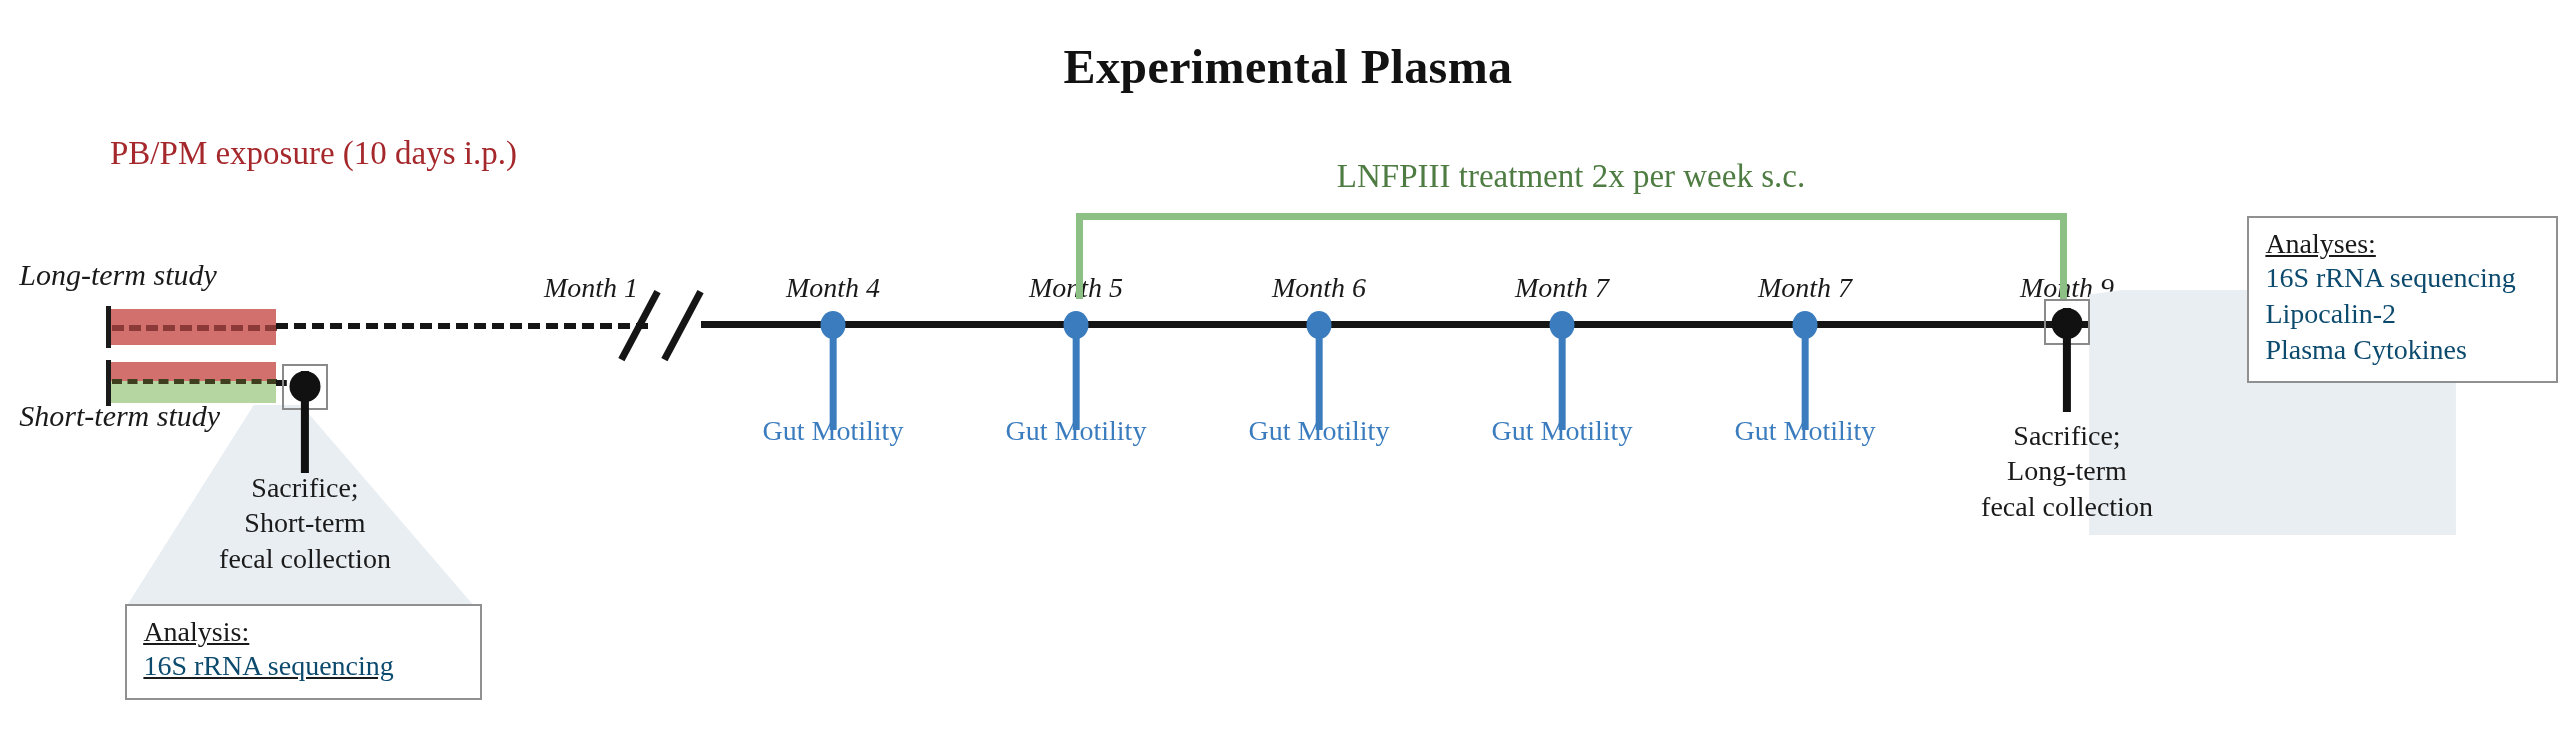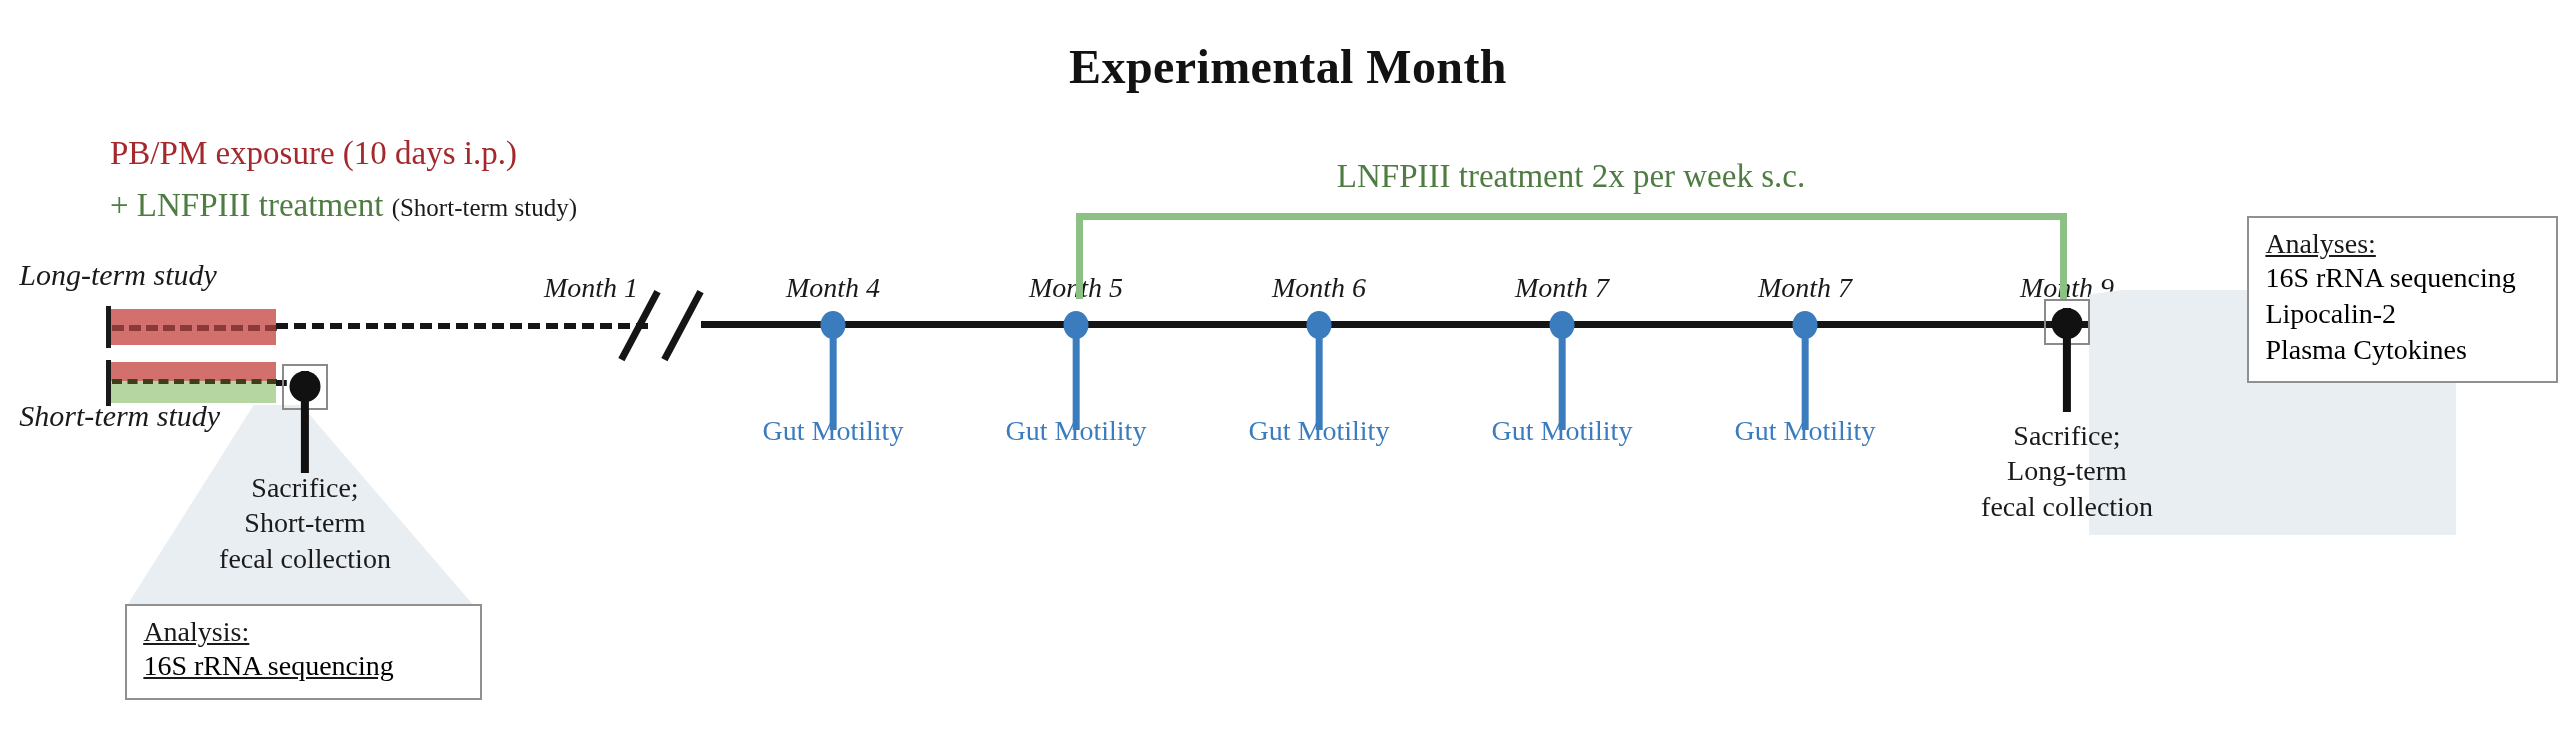"Experimental Month" div.abs { text: Month -> Plasma }
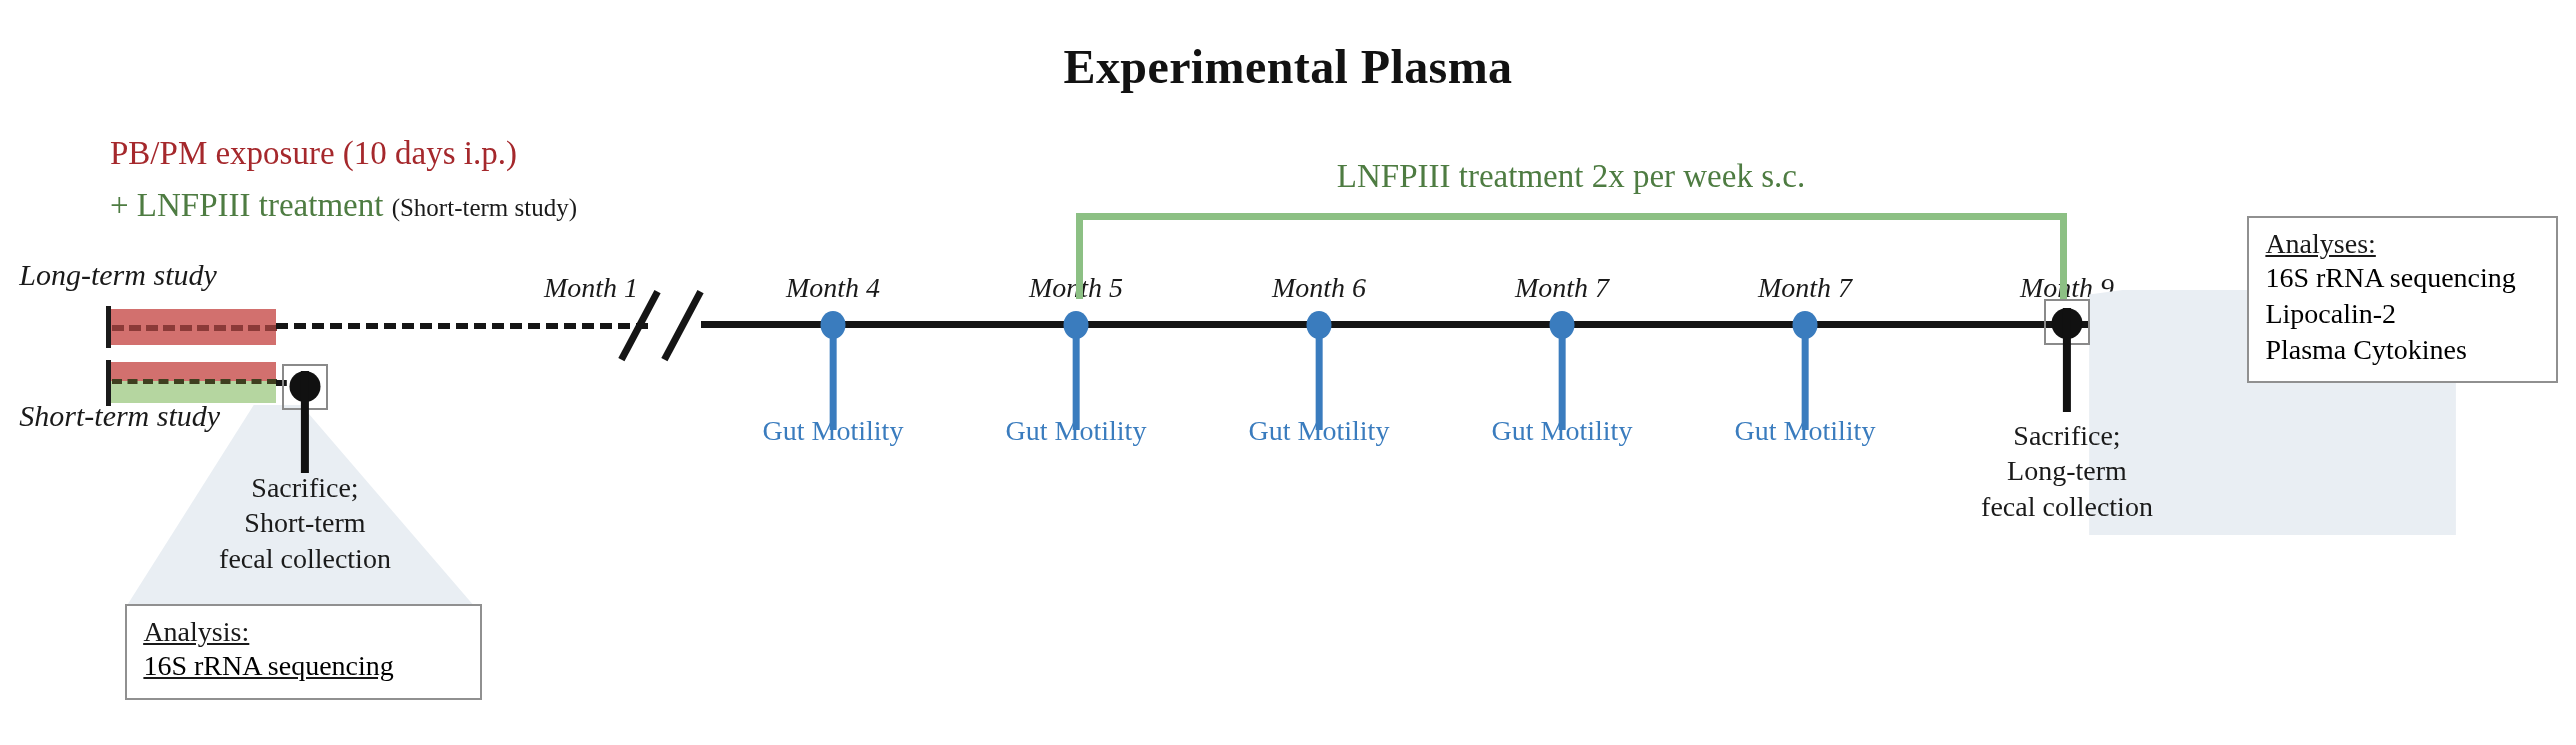"+ LNFPIII treatment (Short-term study)" div.abs { html: <div> <span>+ LNFPIII treatment</span> <span>(Short-term study)</span> </div> -> none }
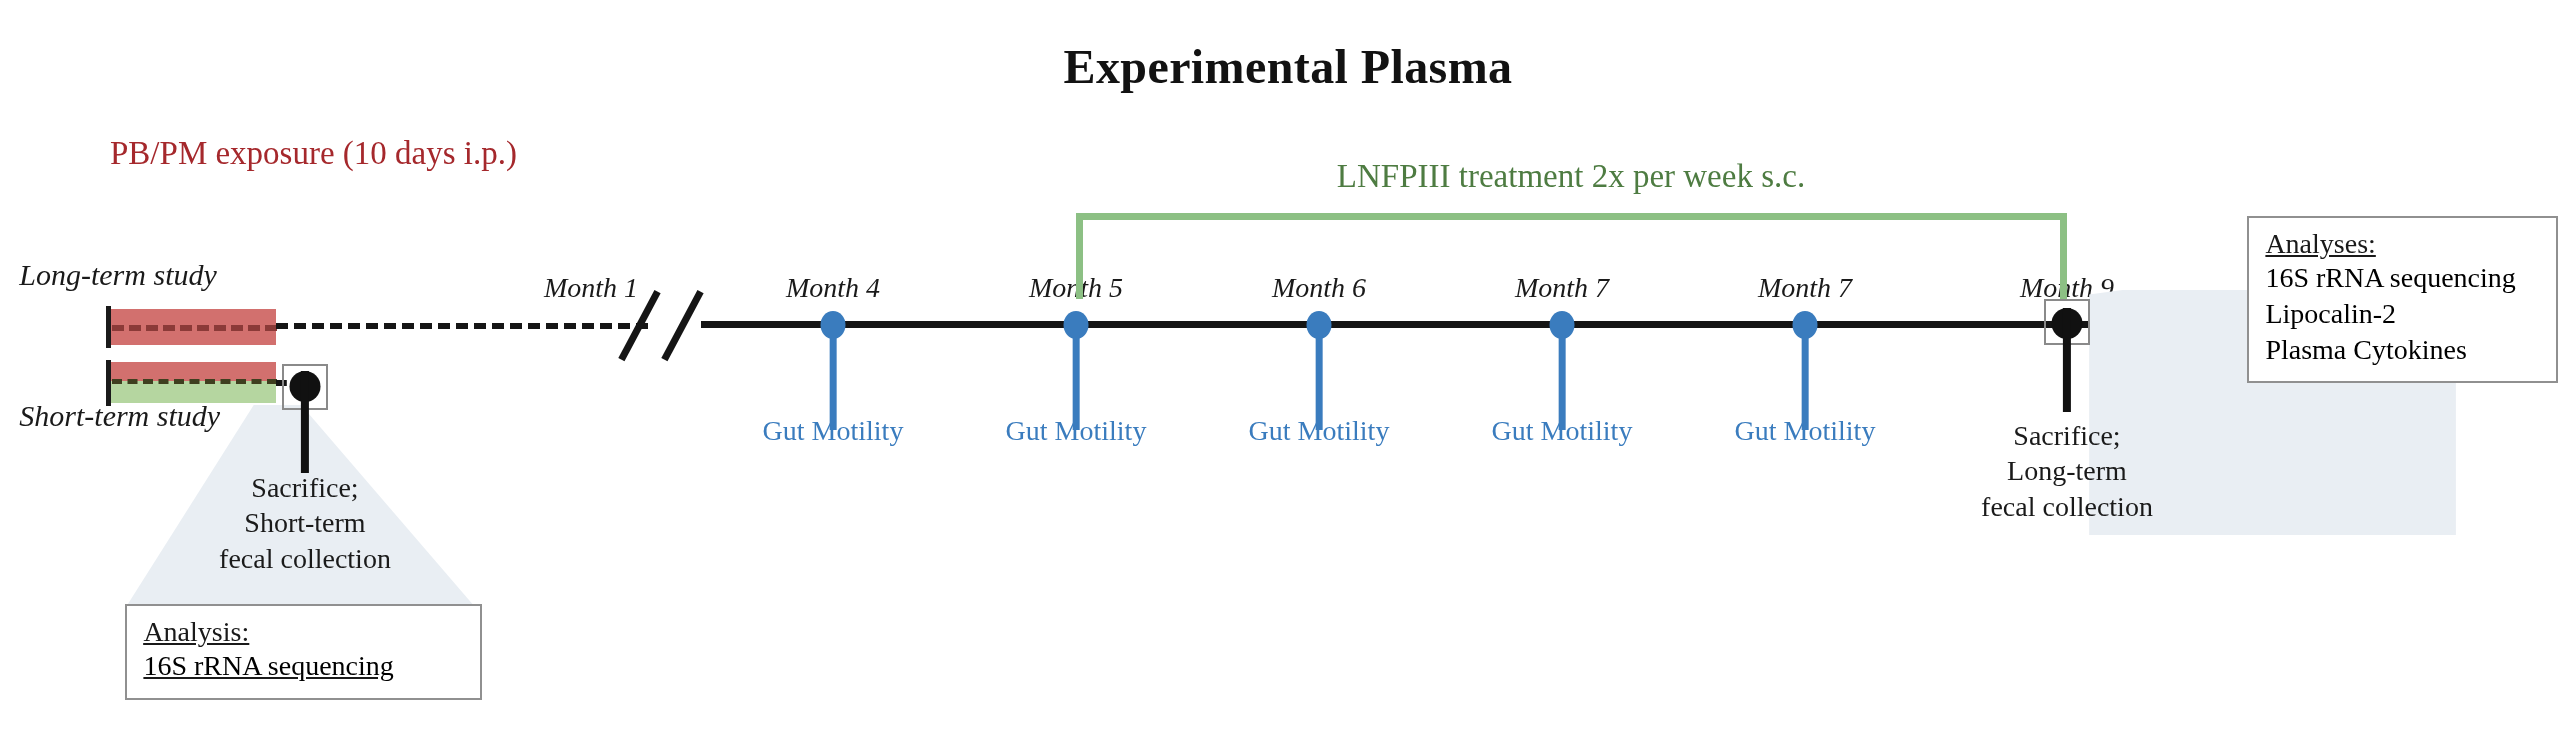"16S rRNA sequencing" .analysis-box .item { color: #000000 -> #0c4a6e }
